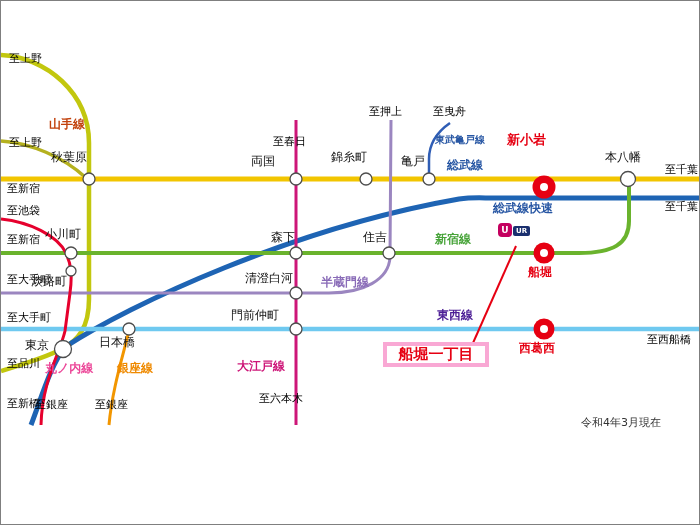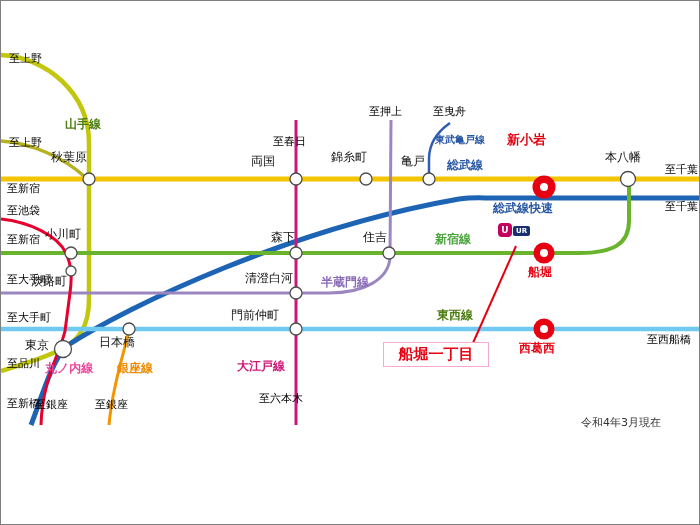"山手線" div.lbl { color: #4d7c0f -> #c2410c; left: 64px -> 48px }
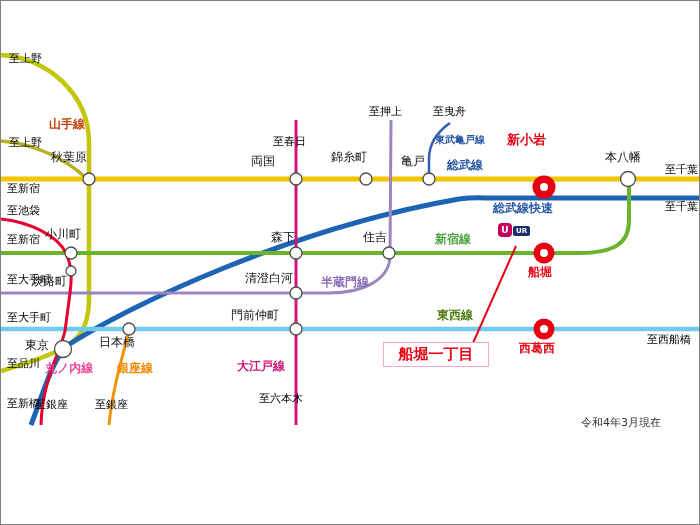"東西線" div.lbl { color: #4d7c0f -> #4c1d95 }
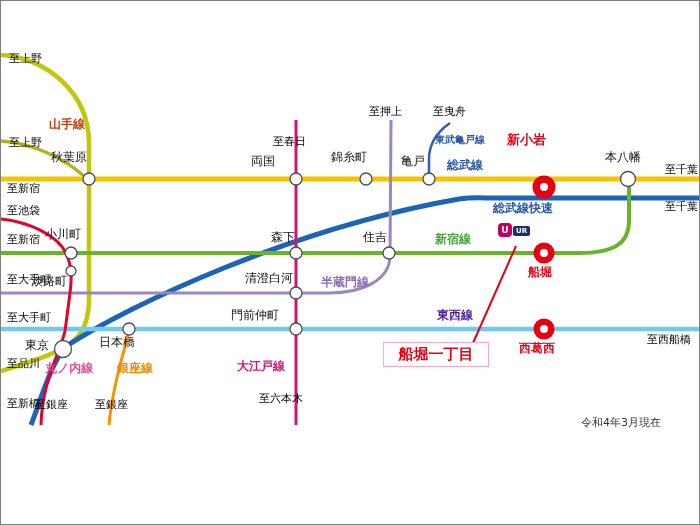"船堀一丁目" #callout-box { border: 1px solid #f9a8d4 -> 4px solid #f9a8d4 }
